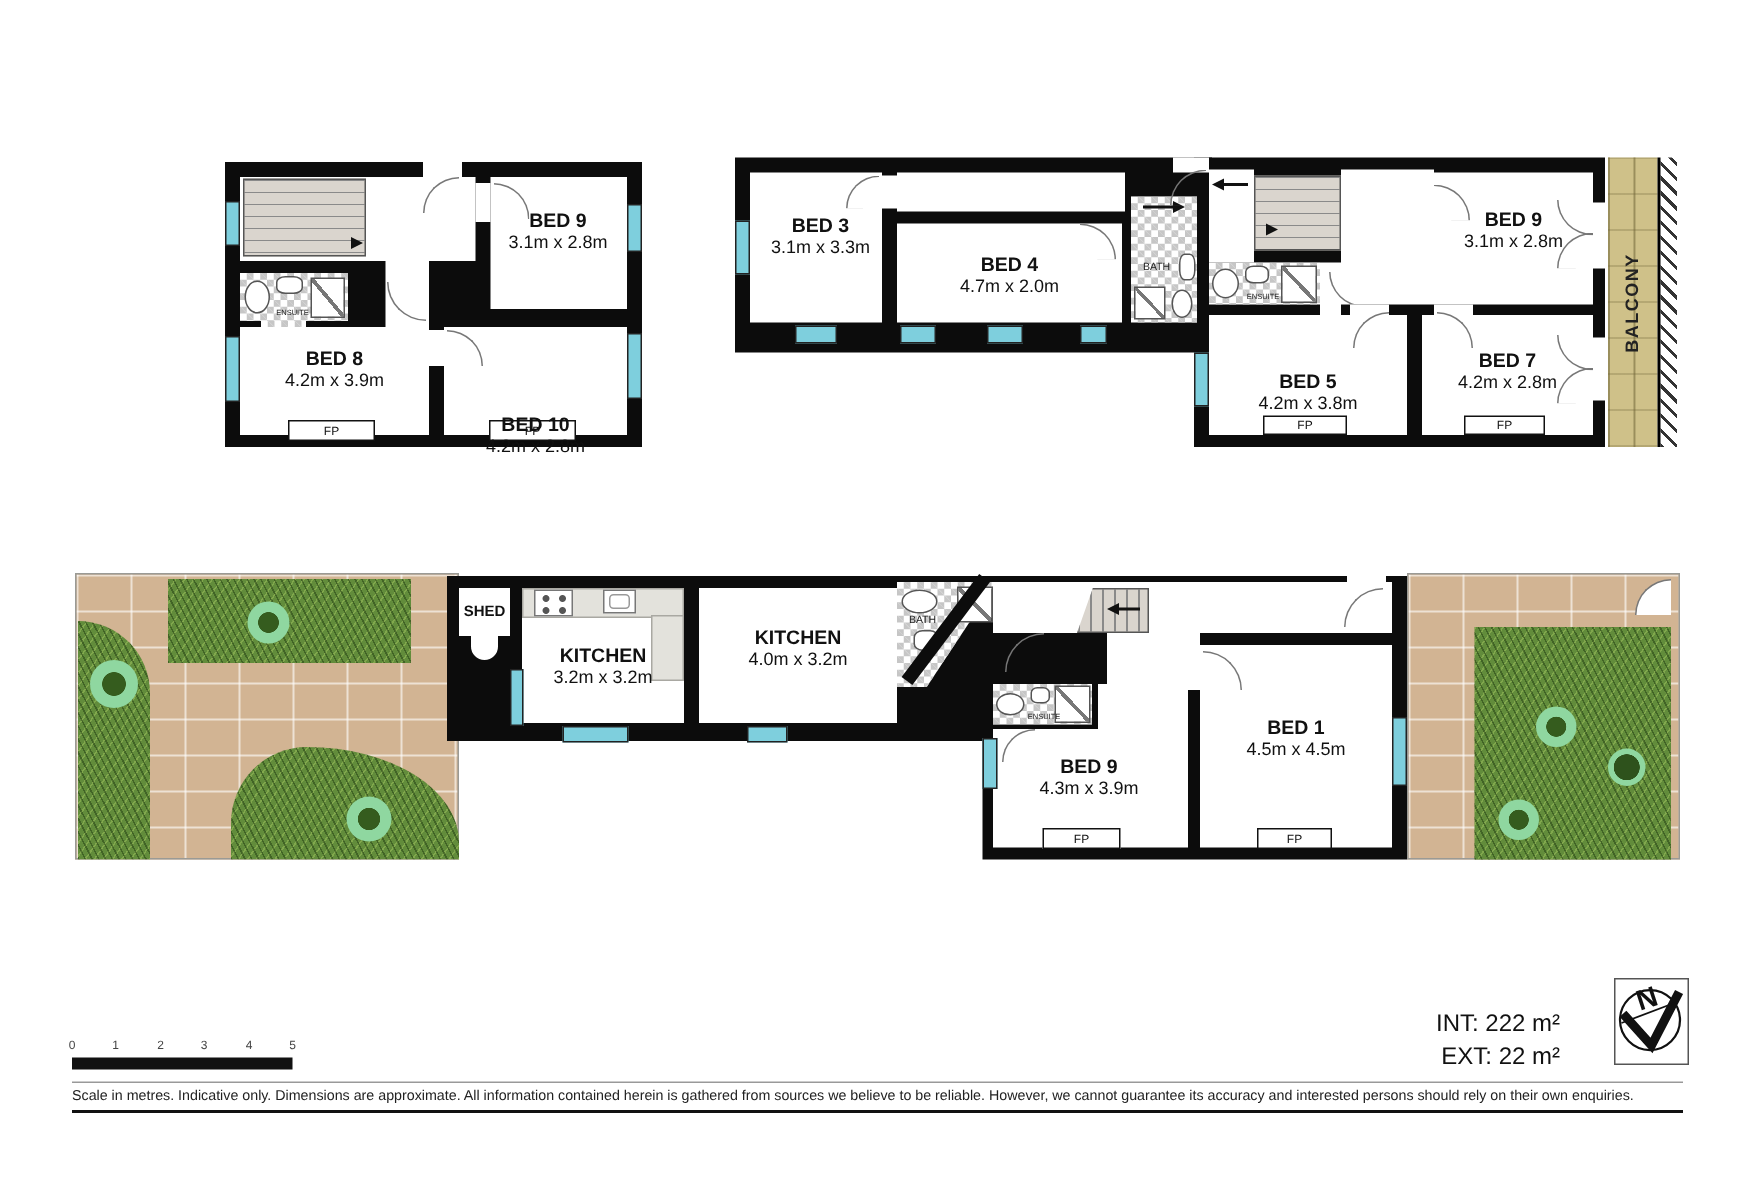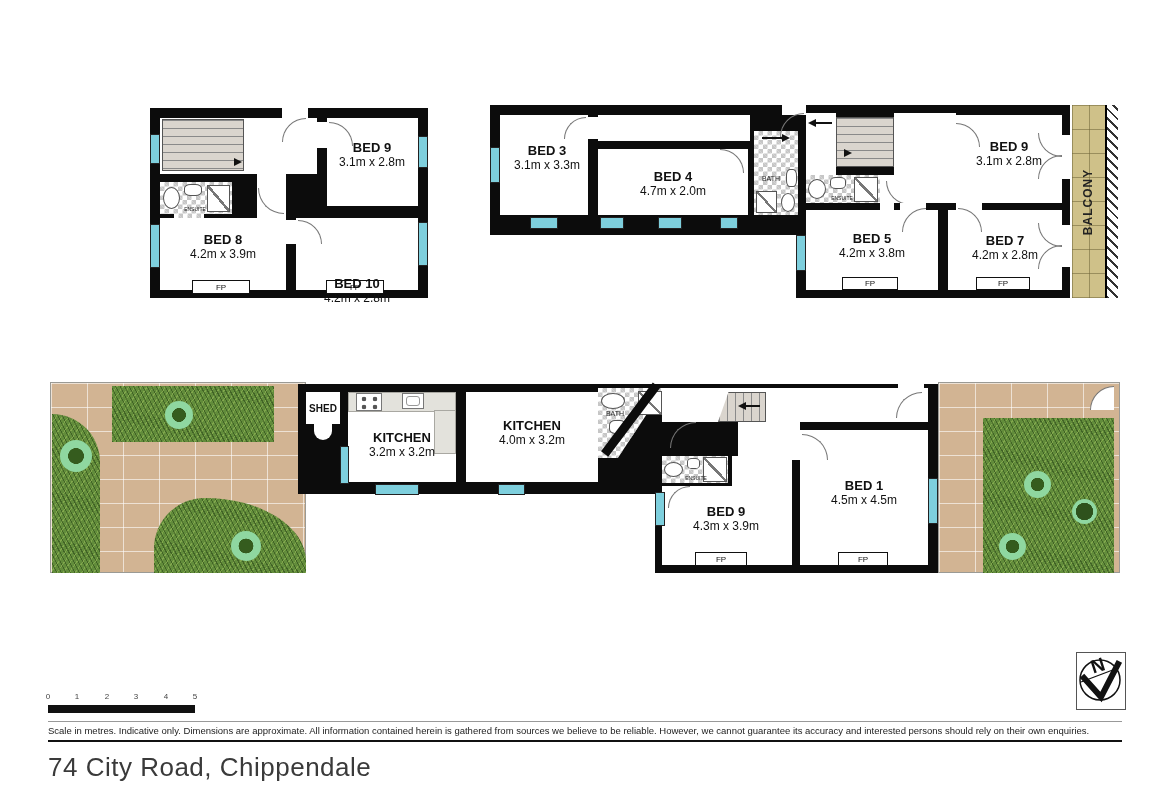"BED 5" div.rlabel { top: 140px -> 156px }
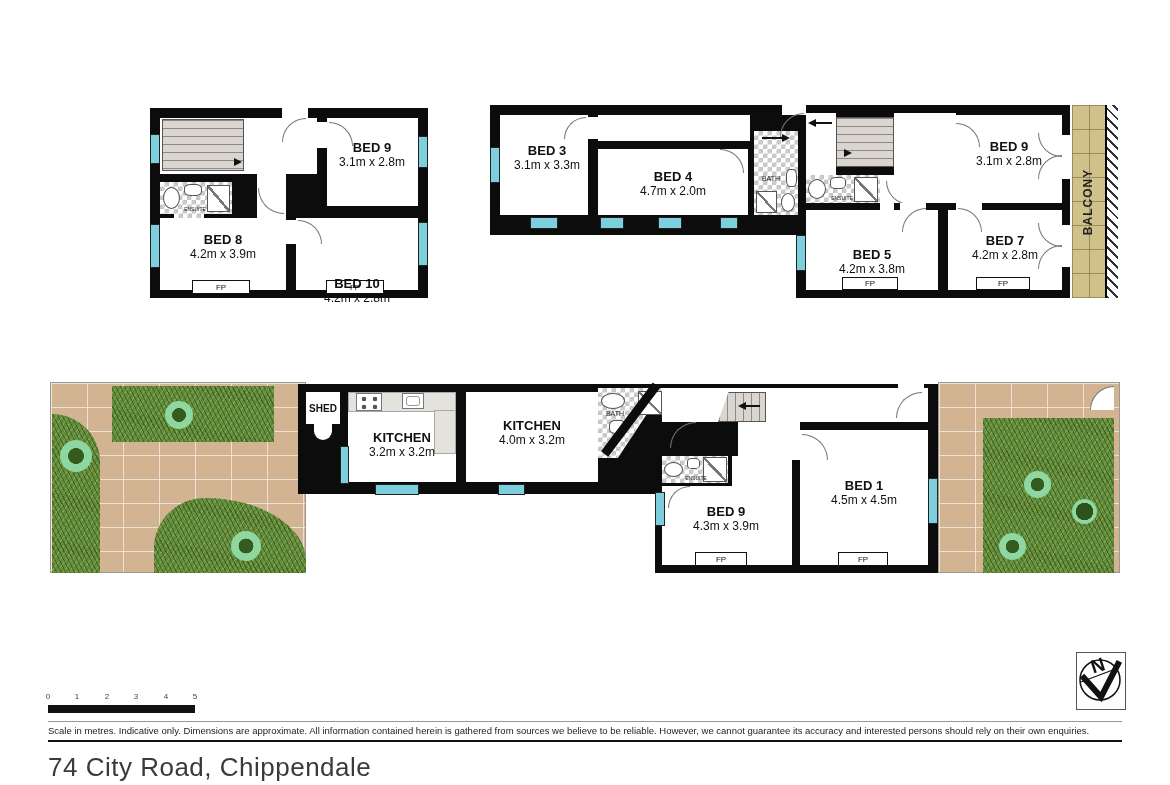"INT: 222 m²" div.abs { html: none -> <div> <div>INT: 222 m²</div> <div>EXT: 22 m²</div> </div> }
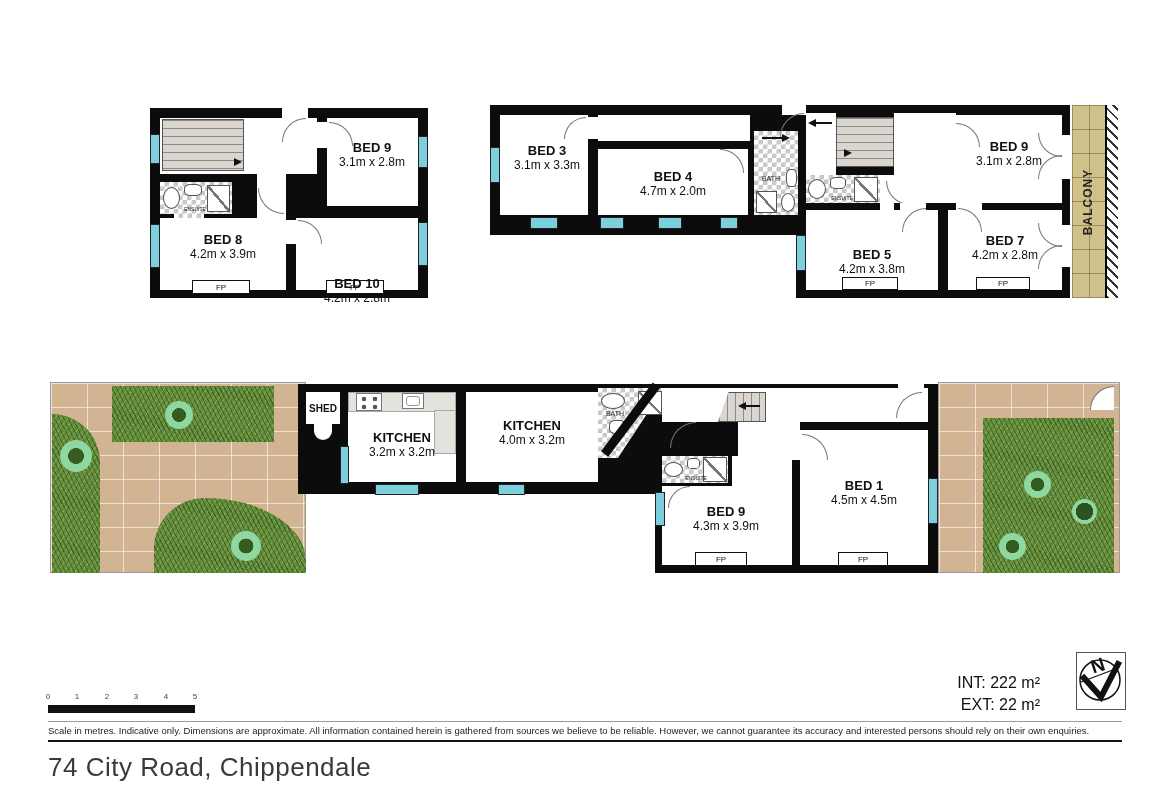"74 City Road, Chippendale" div.abs { html: <div>74 City Road, Chippendale</div> -> none }
